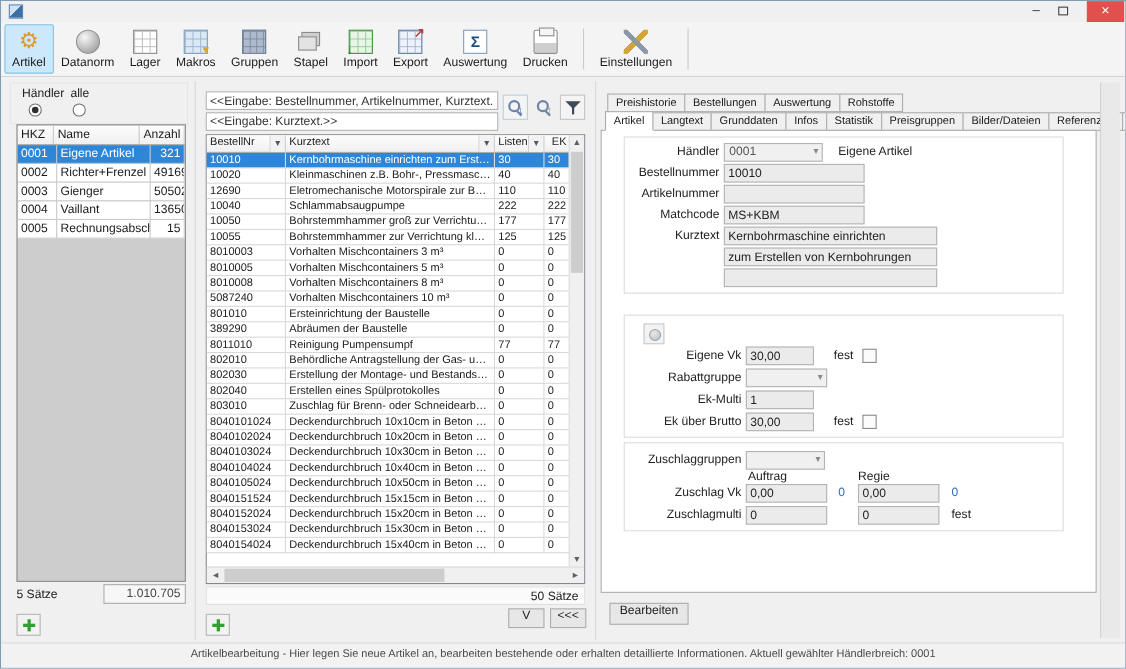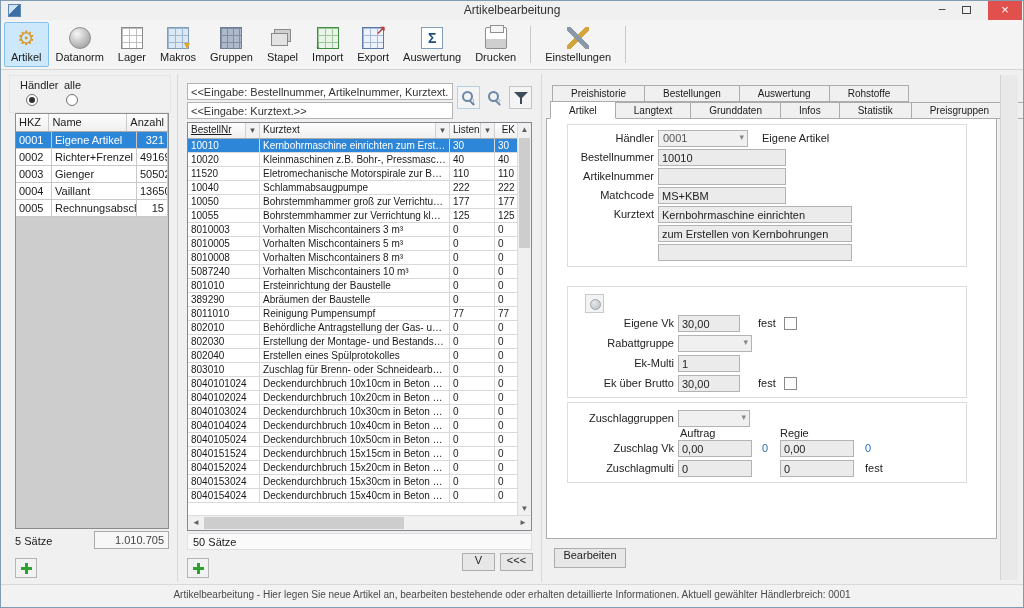"Artikelbearbeitung" div.title-text { html: <div>Artikelbearbeitung</div> -> none }
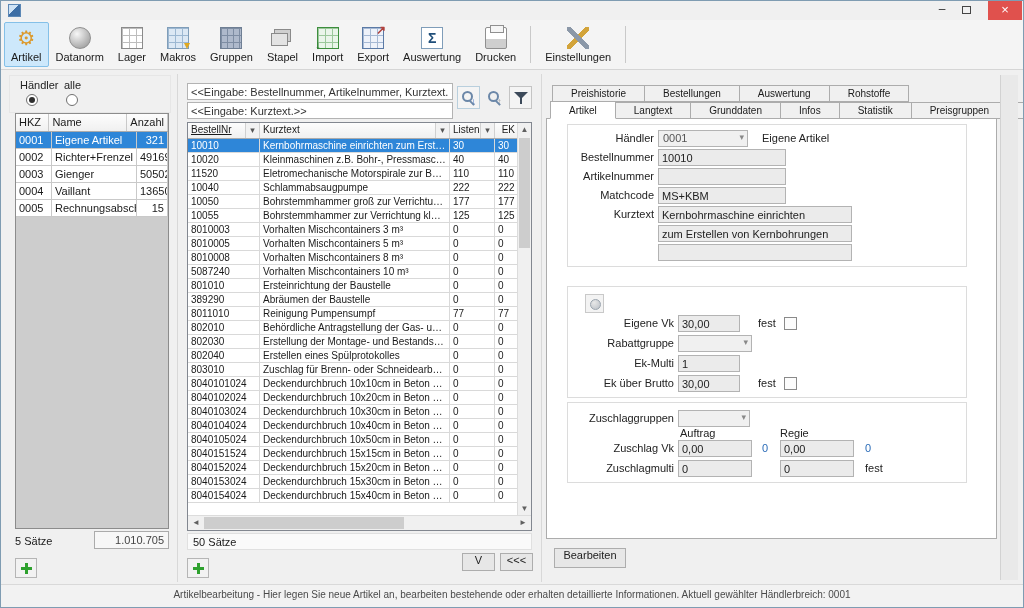"Preishistorie" .tab { padding: 2px 18px 1px -> 2px 7px 1px }
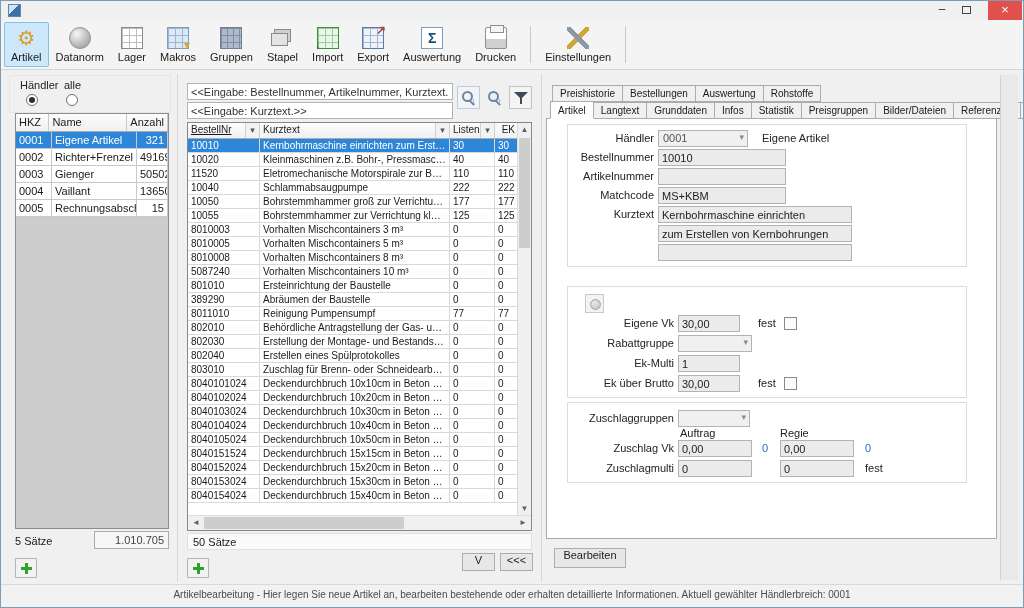"BestellNr" .mh1 { text-decoration: underline -> none }
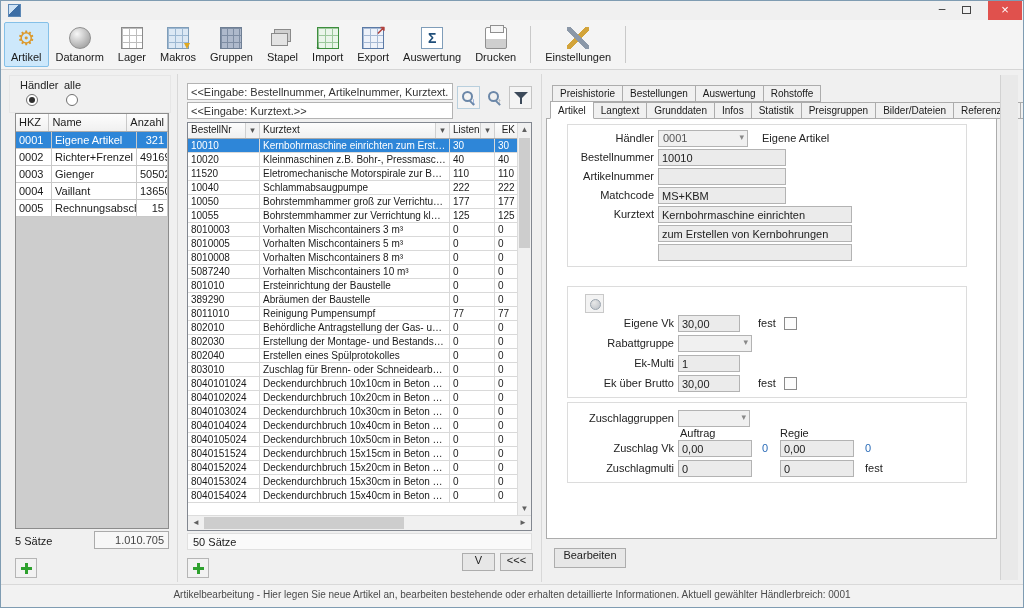"11520" div.mc1 { text: 11520 -> 12690 }
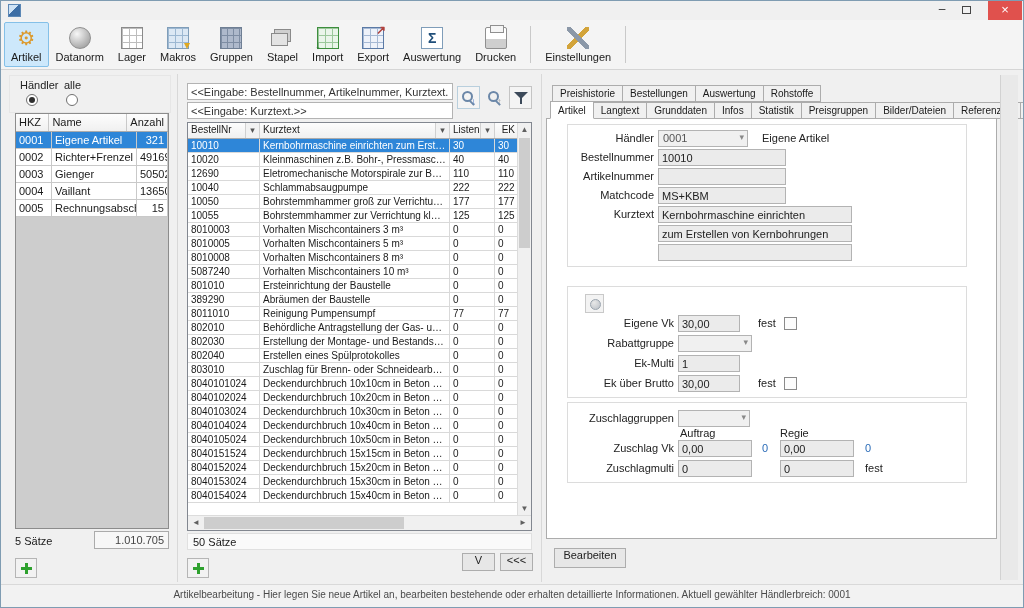"50 Sätze" .mid-count { text-align: none -> right }
